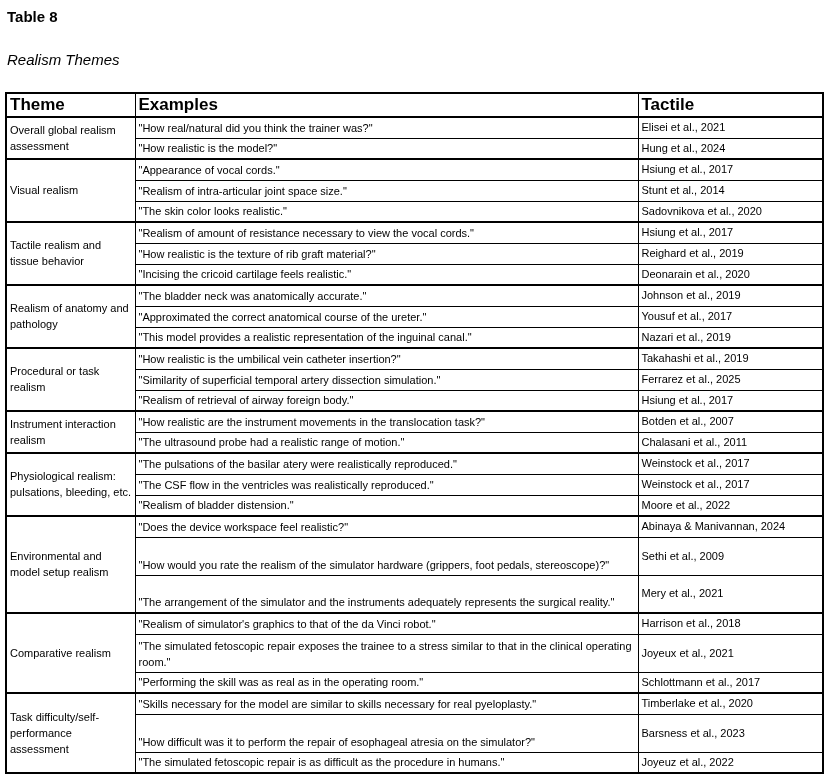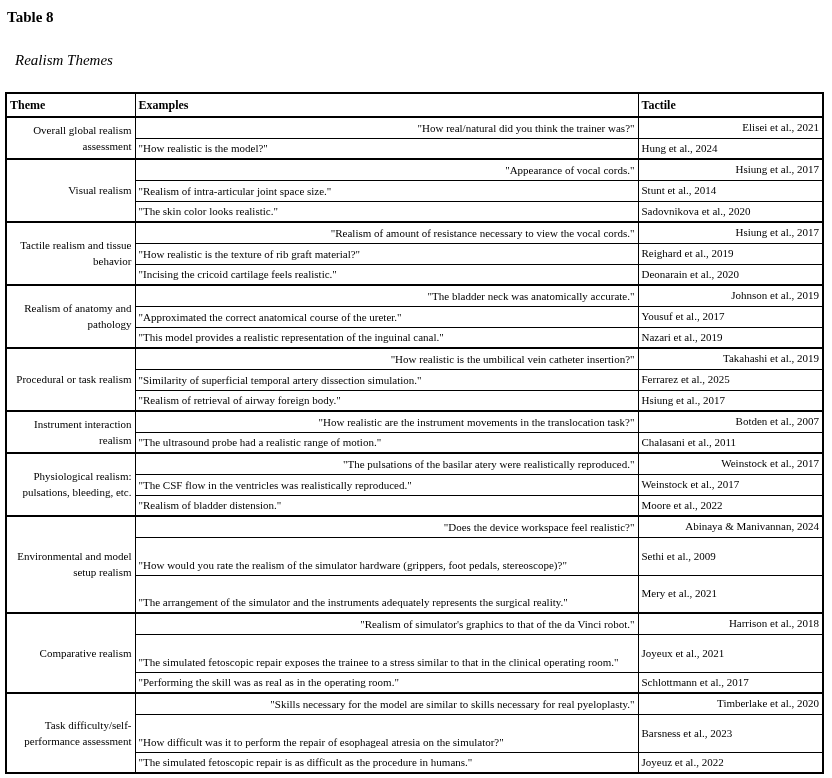"Table 8" .page { font-family: Liberation Serif, serif -> none }
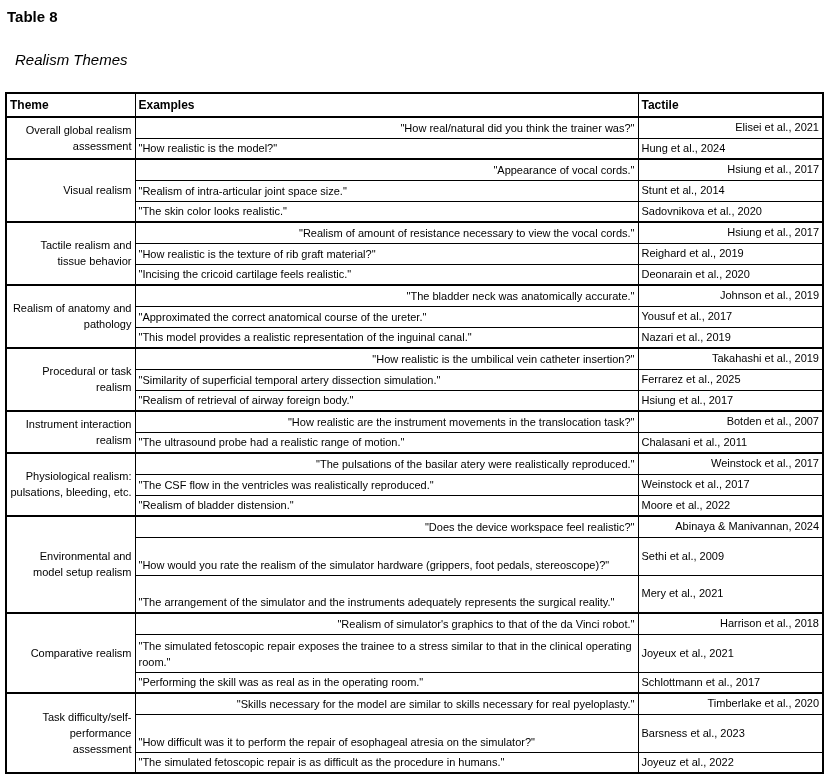"Realism Themes" .table-caption { margin: 25px 0 0 10px -> 25px 0 0 2px }
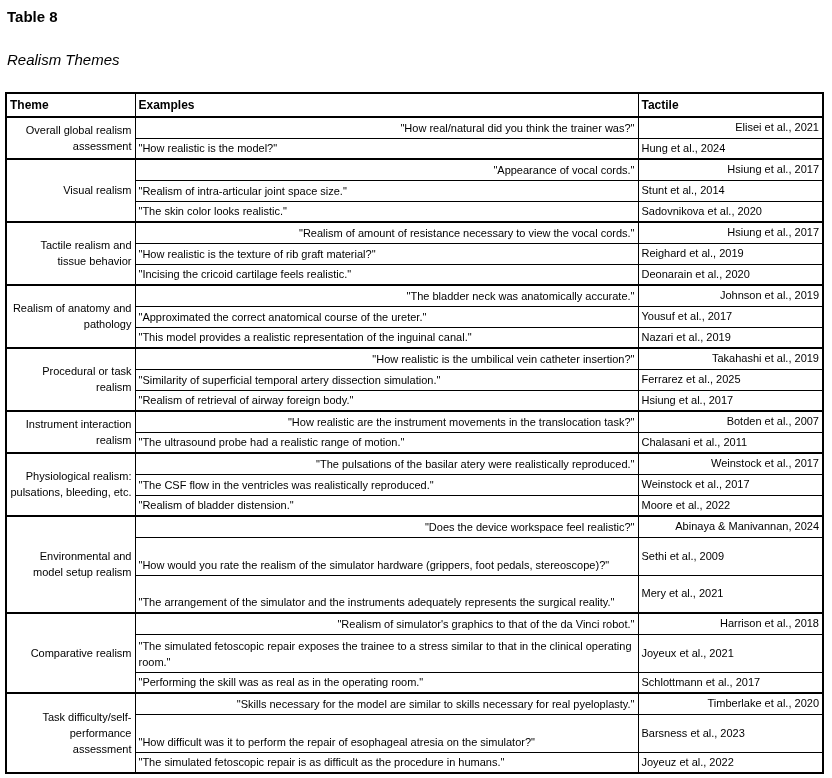"Theme" thead th { font-size: 12px -> 17px }
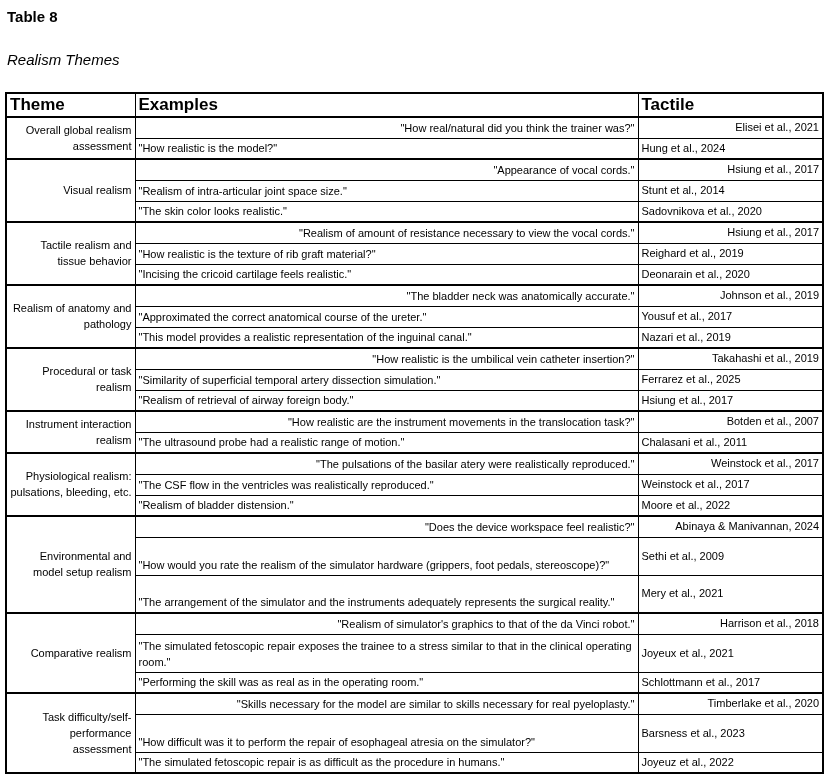"Overall global realism assessment" tr.group-start td { text-align: right -> none }
